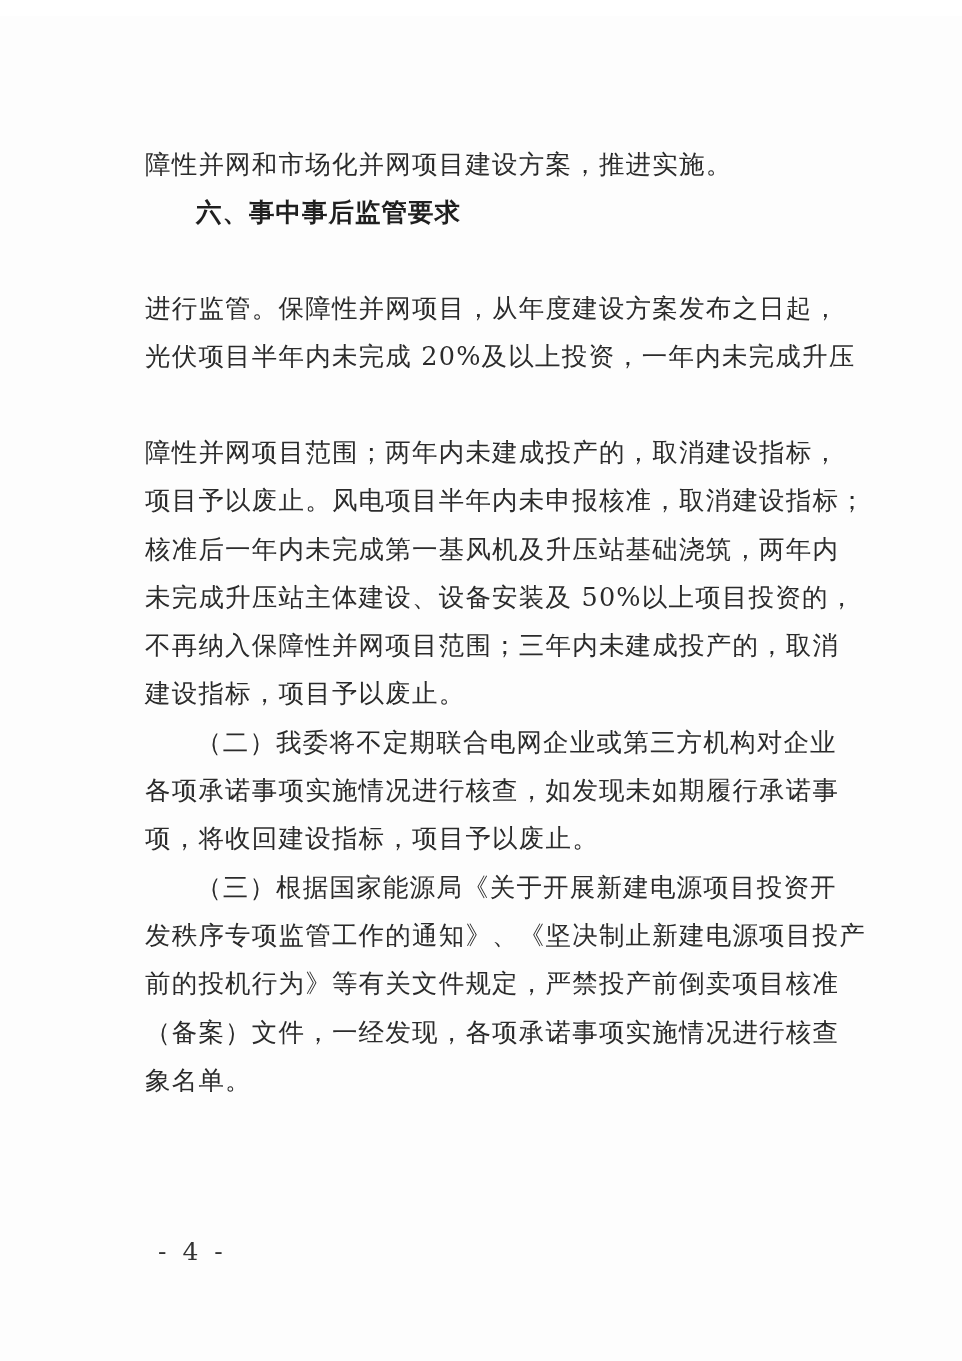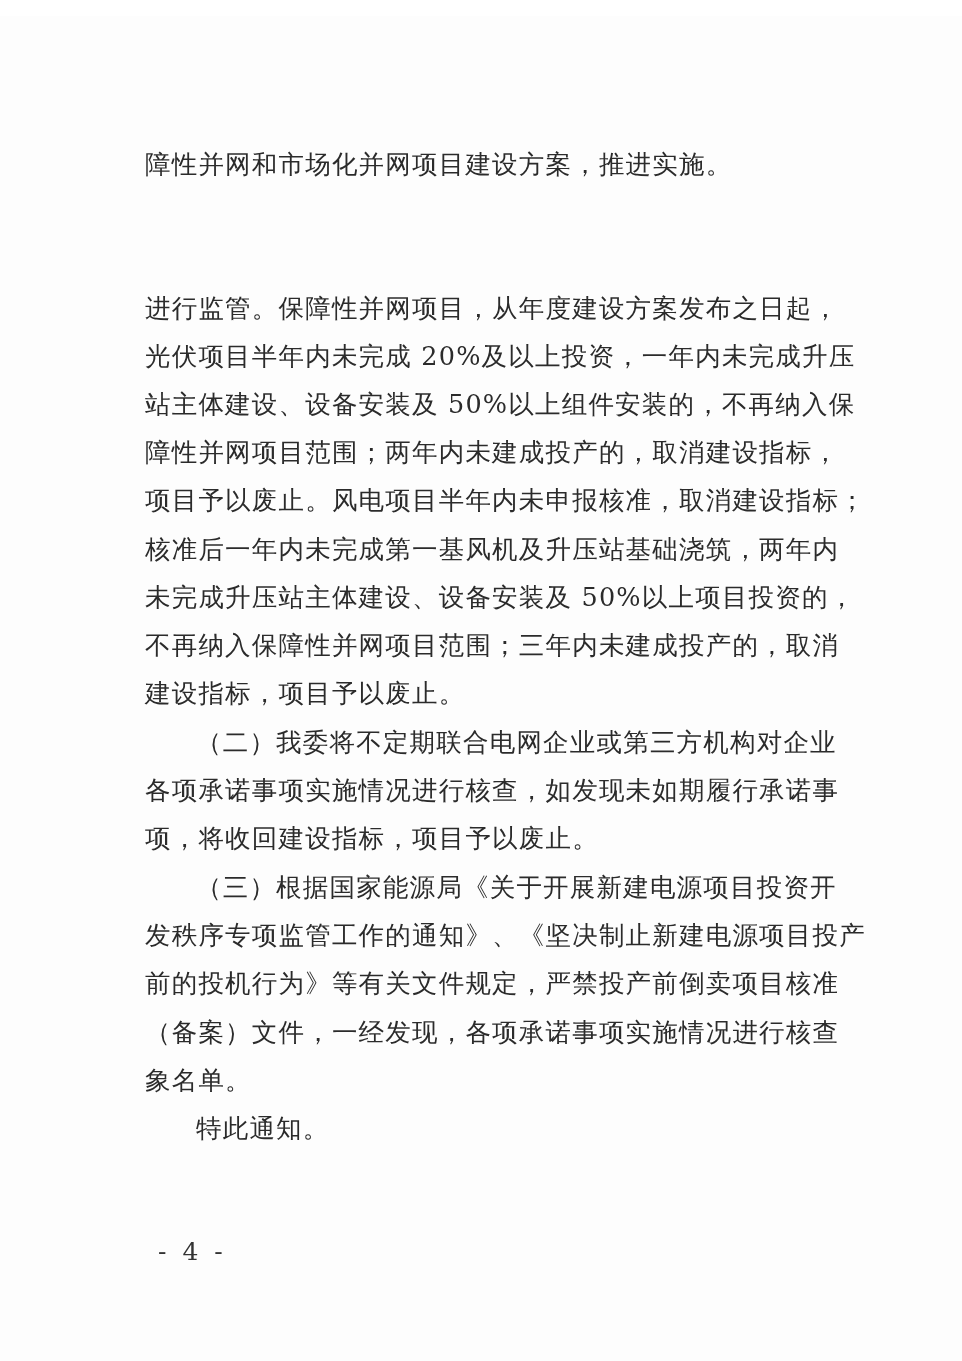"六、事中事后监管要求" div.line { html: none -> <div>六、事中事后监管要求</div> }
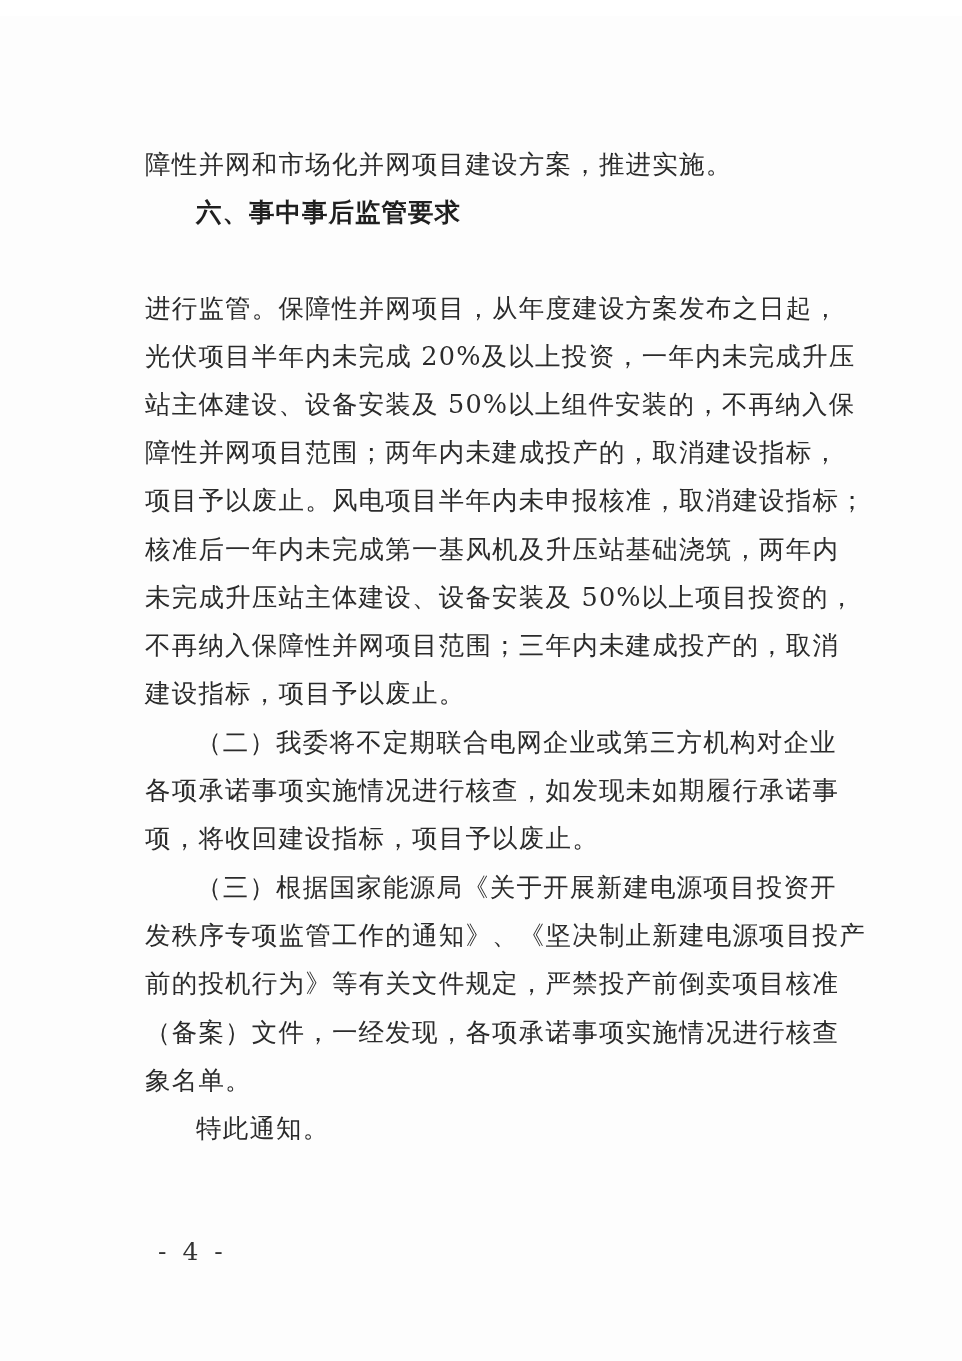"站主体建设、设备安装及 50%以上组件安装的，不再纳入保" div.line { html: <div>站主体建设、设备安装及 50%以上组件安装的，不再纳入保</div> -> none }
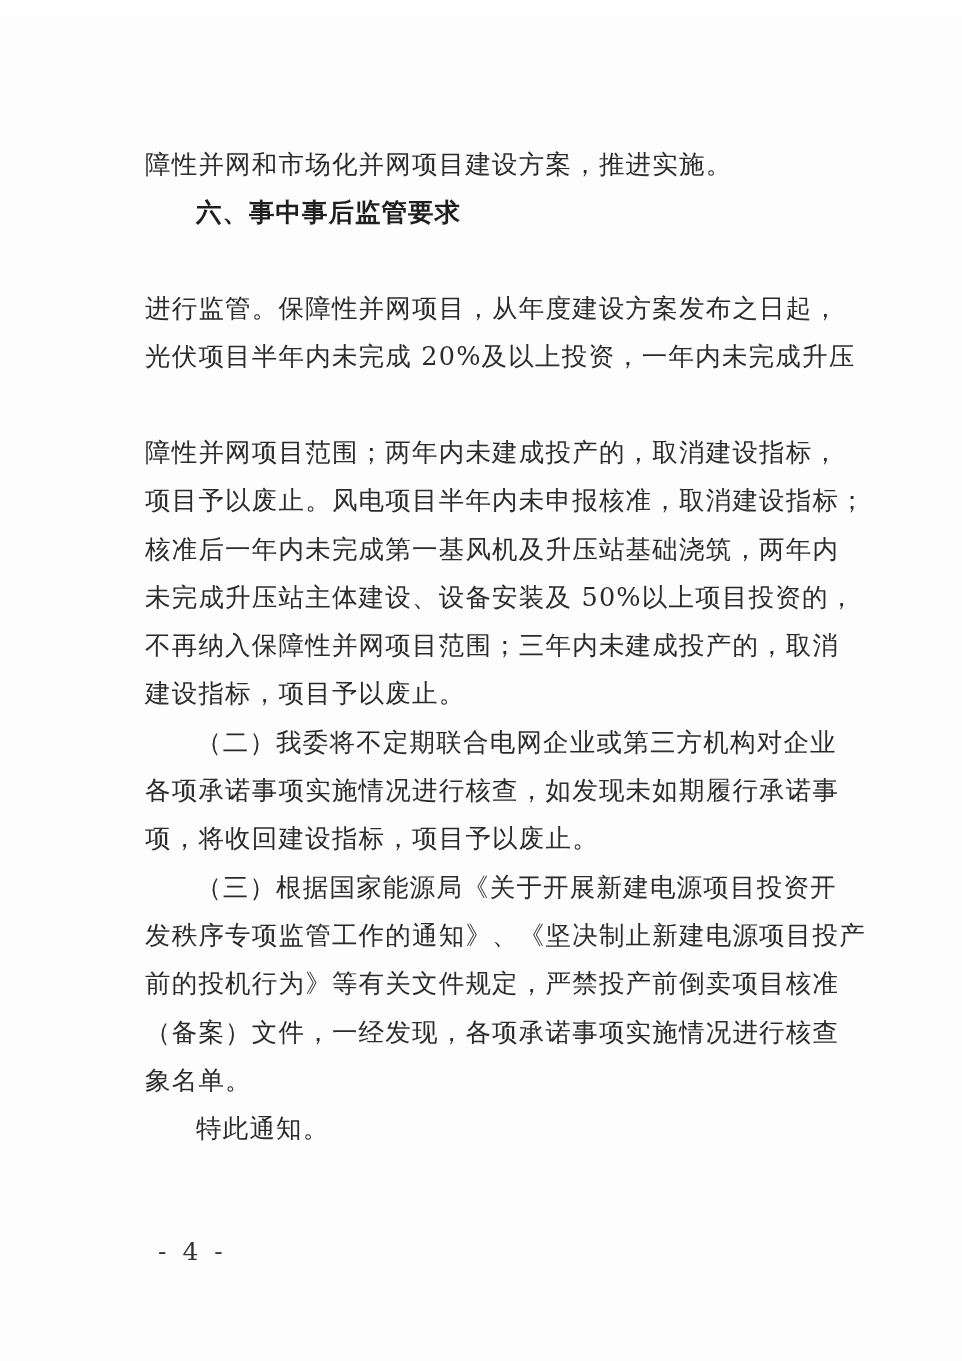"特此通知。" div.line { html: <div>特此通知。</div> -> none }
